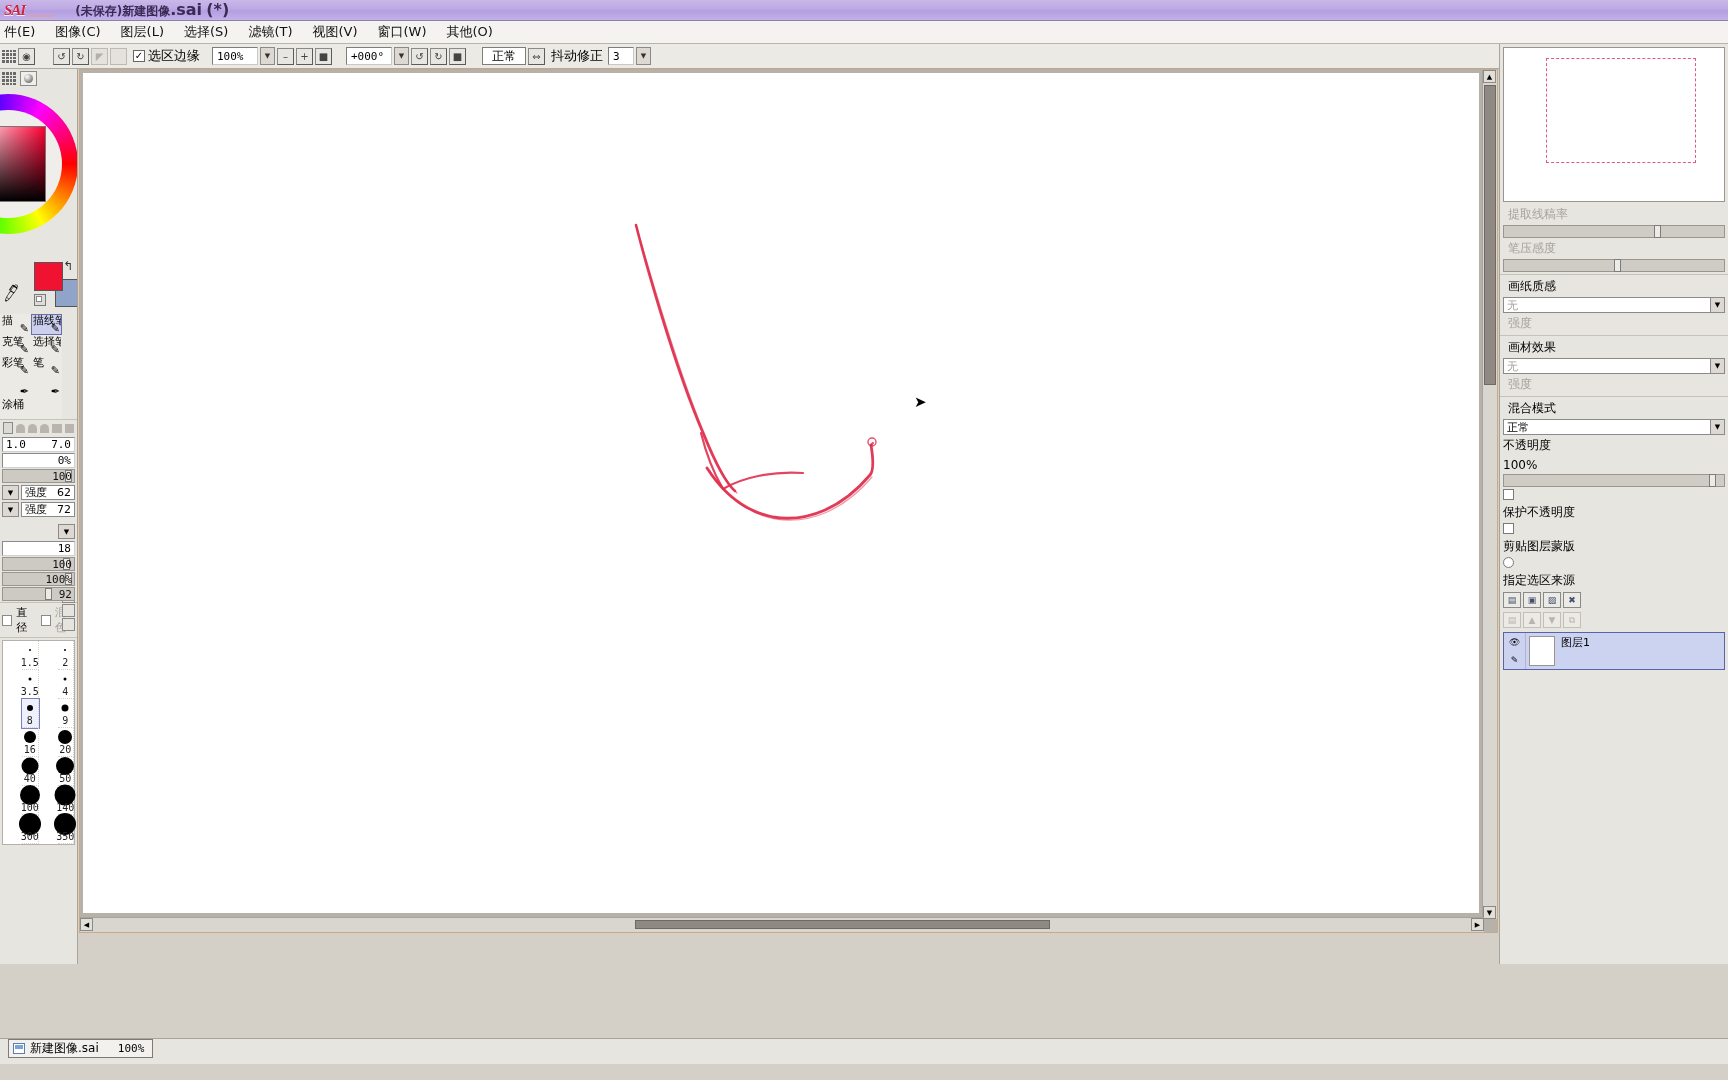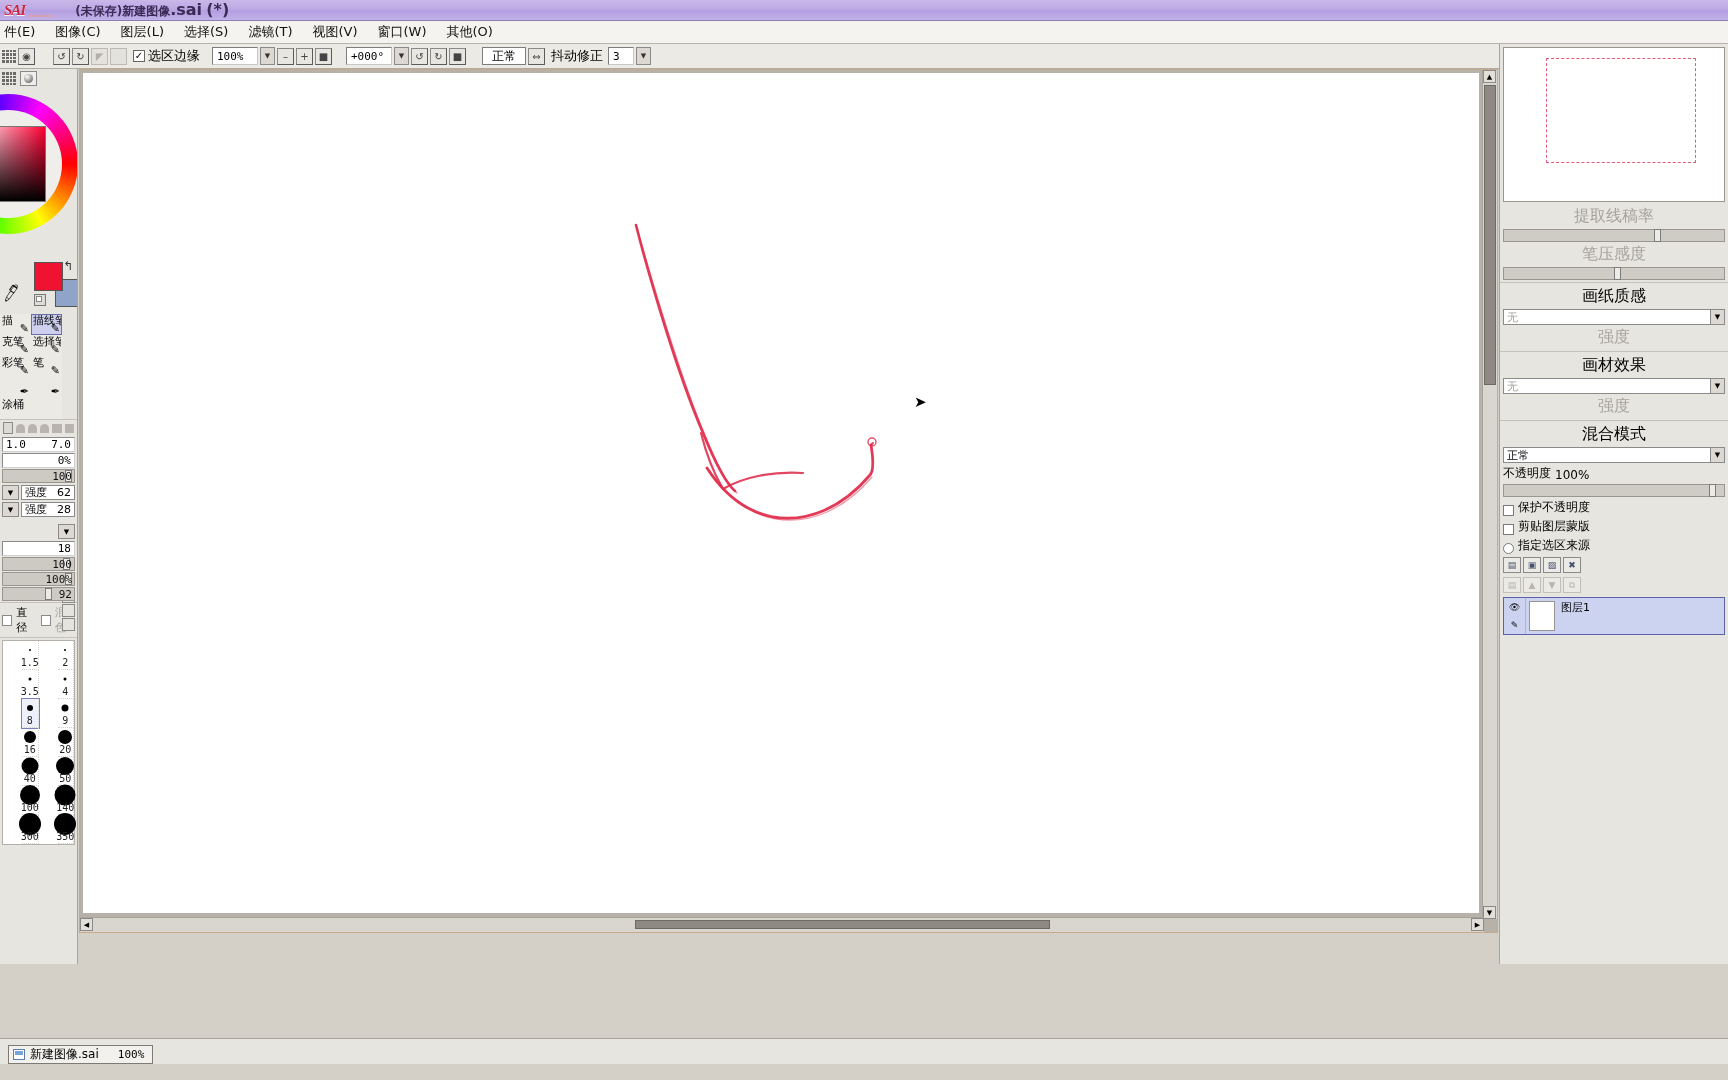"提取线稿率" .rp-label { font-size: 16px -> 12px; text-align: center -> none }
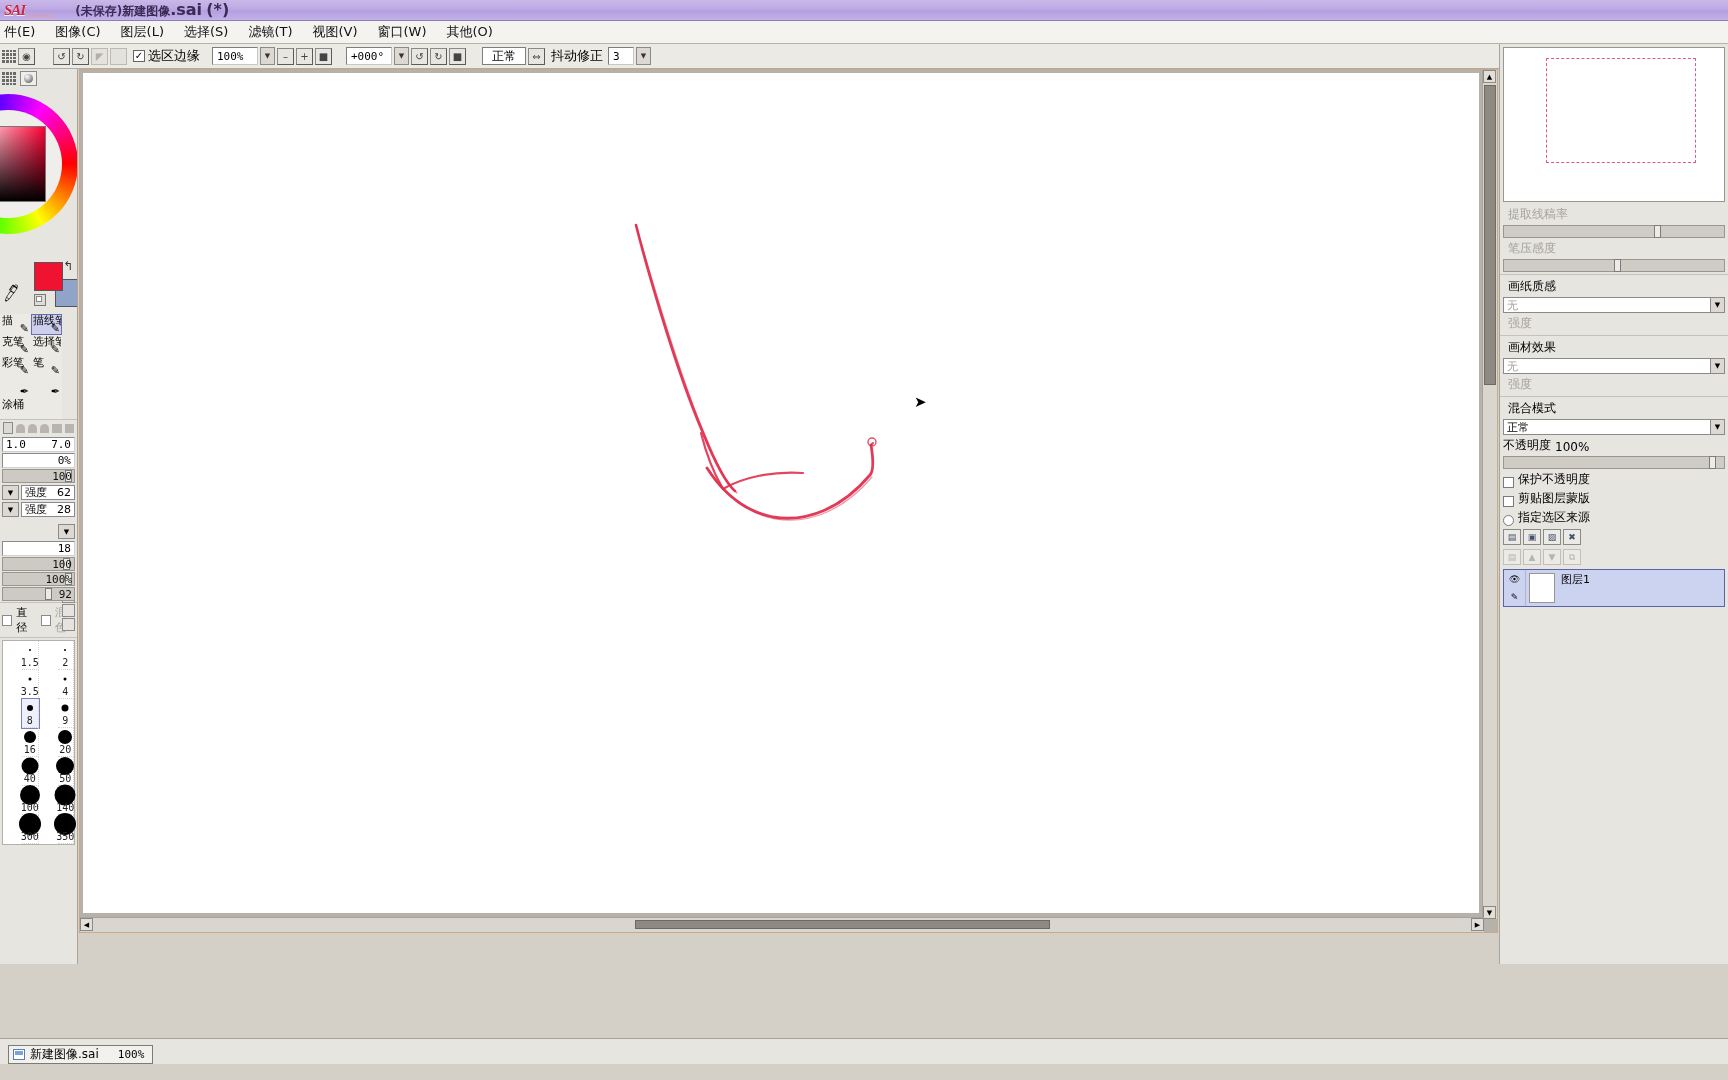"不透明度" .rp-row { align-items: flex-end -> flex-start; flex-direction: none -> column }
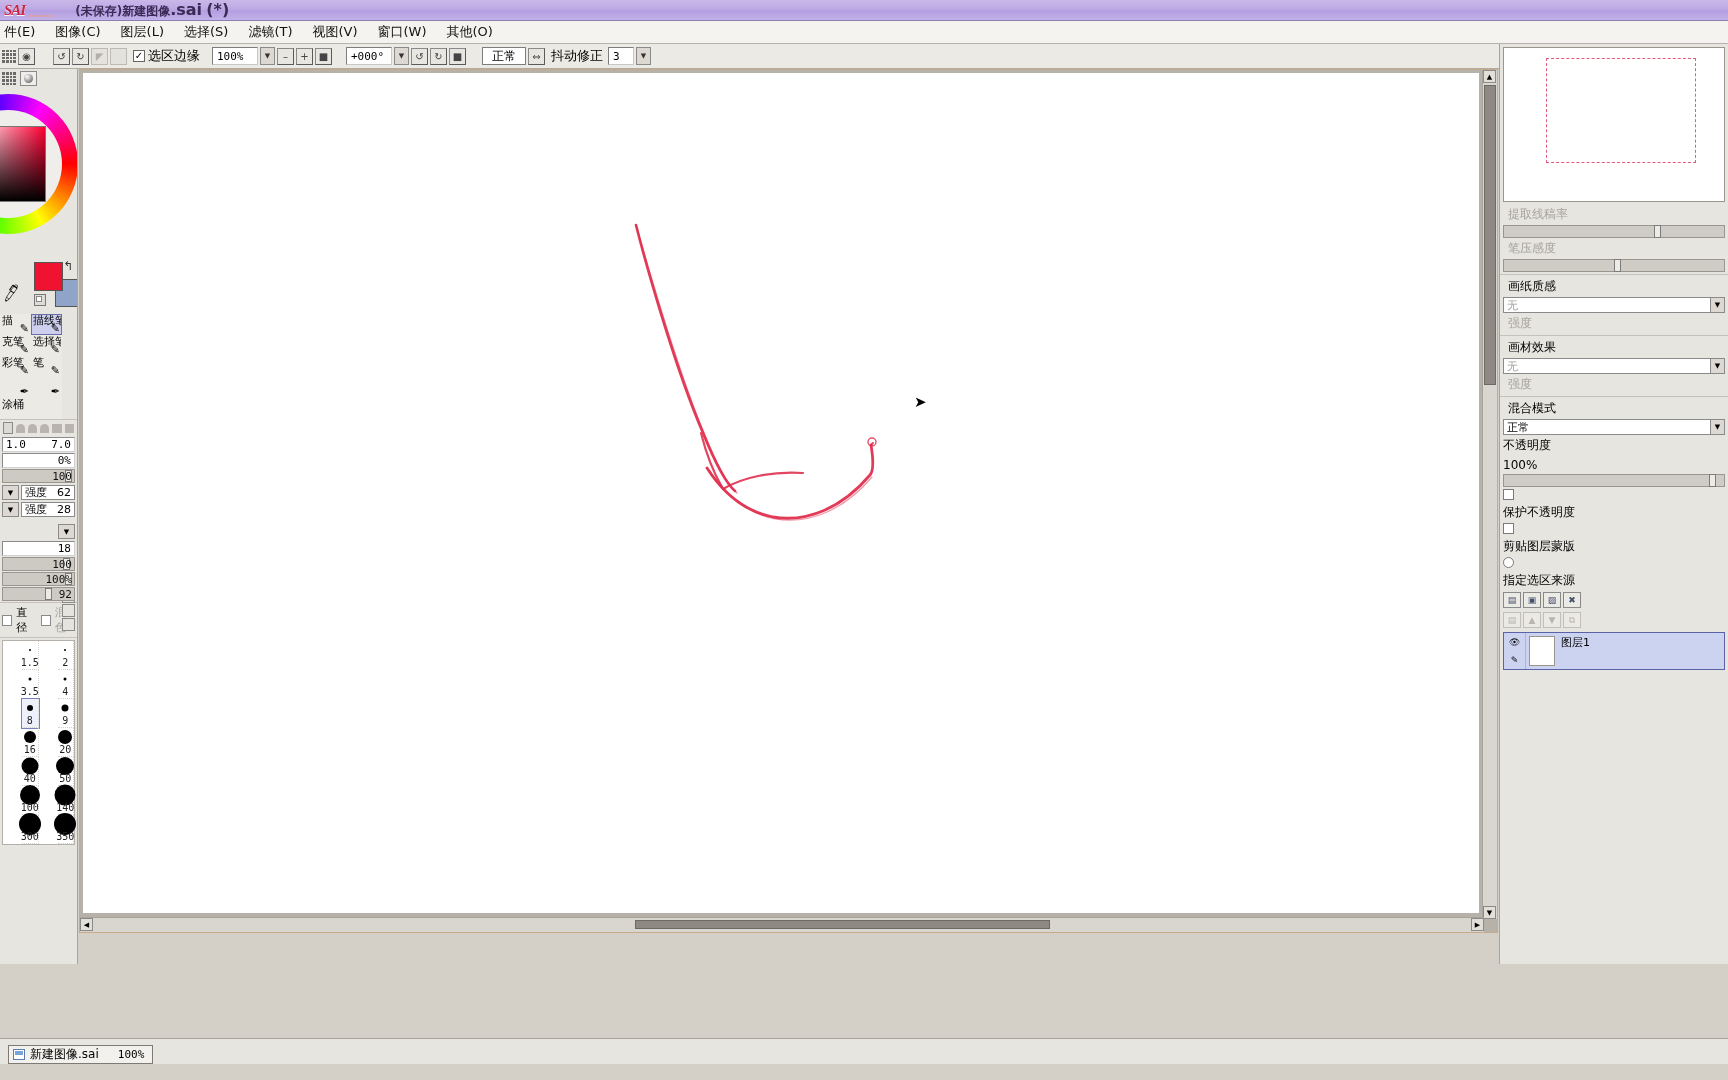"28" span { text: 28 -> 72 }
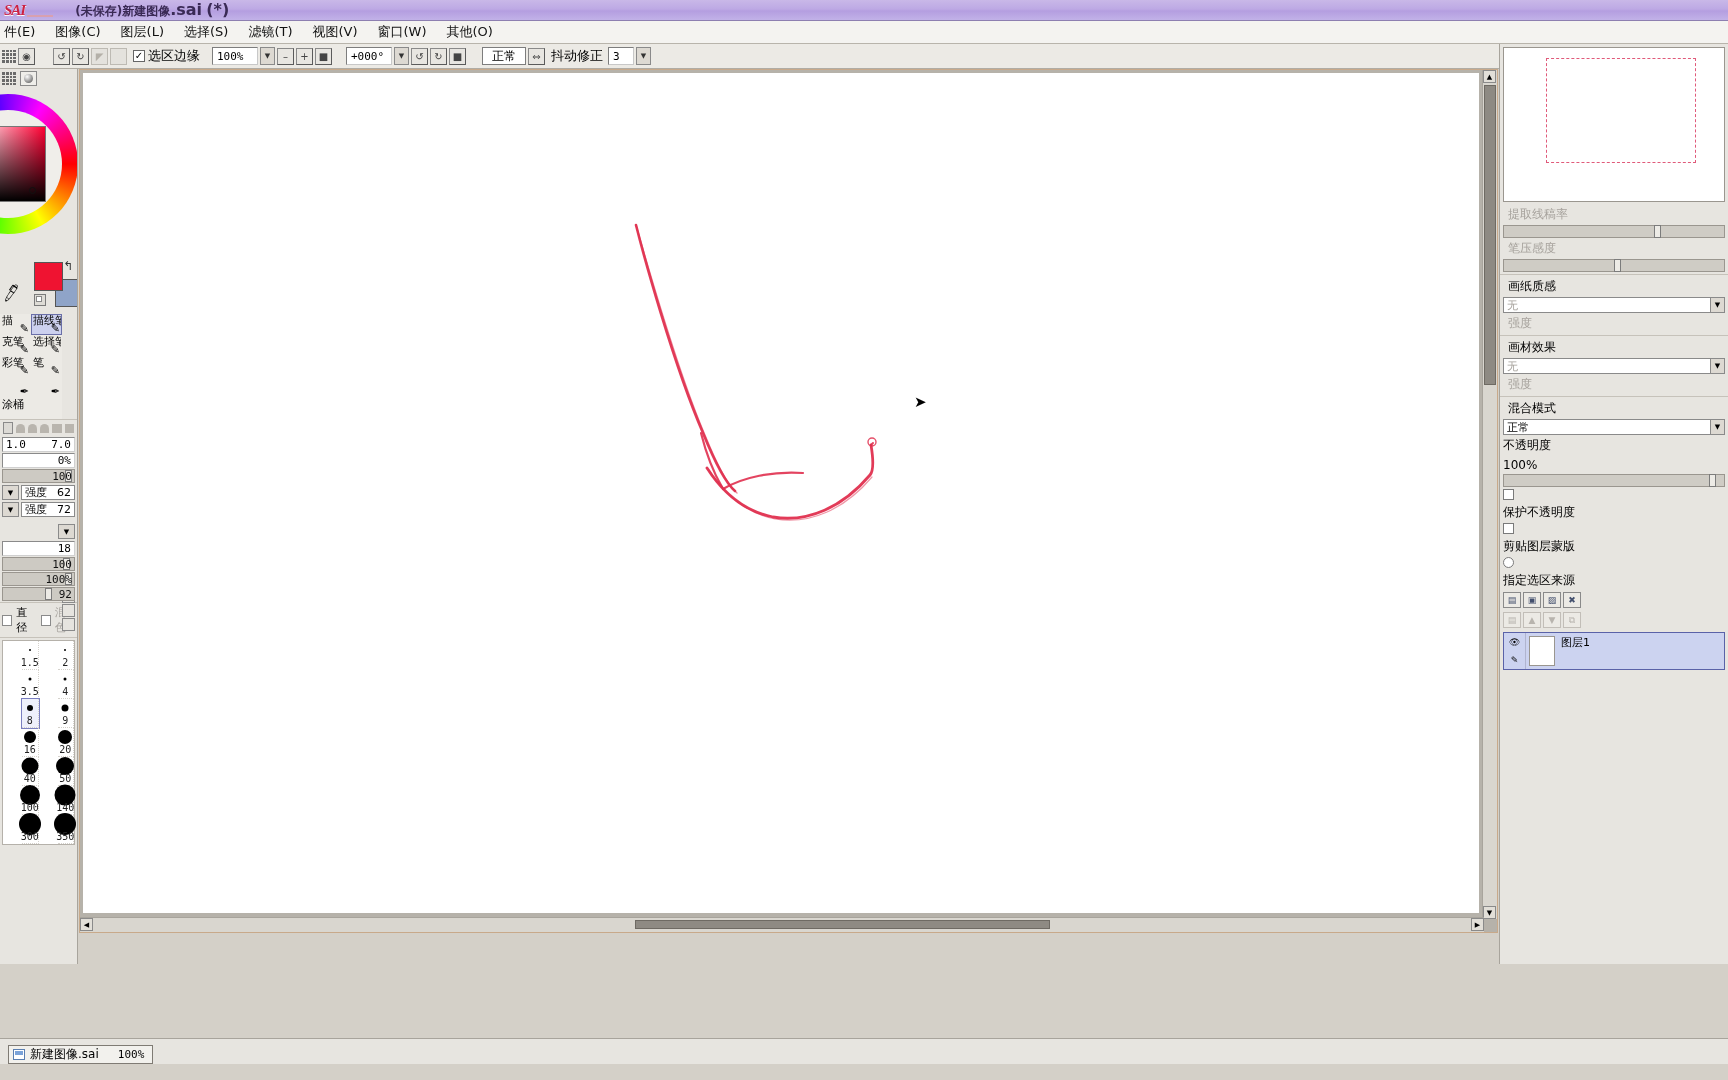"新建图像.sai" .taskbar { align-items: flex-end -> flex-start }
